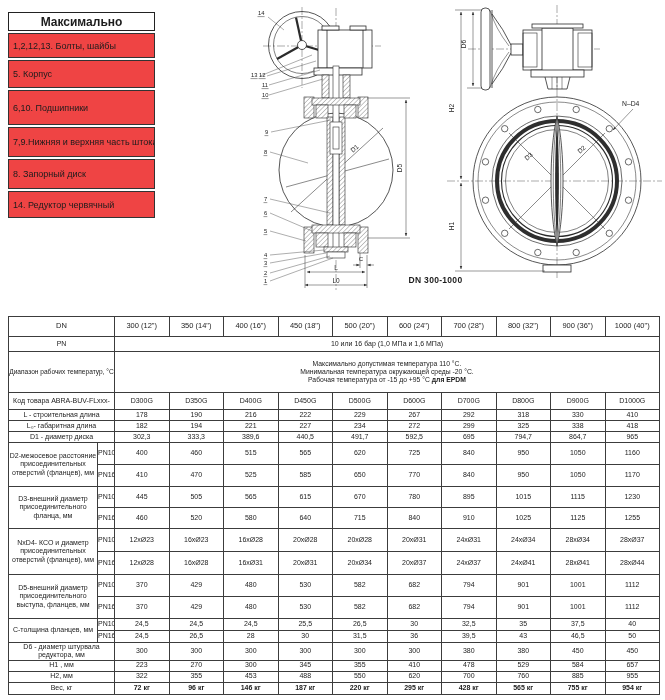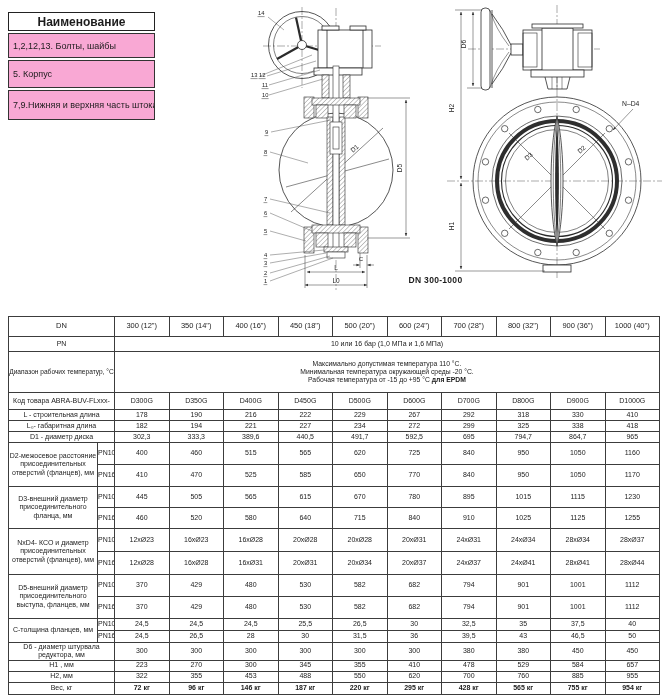"Наименование" div.pl-header { text: Наименование -> Максимально }
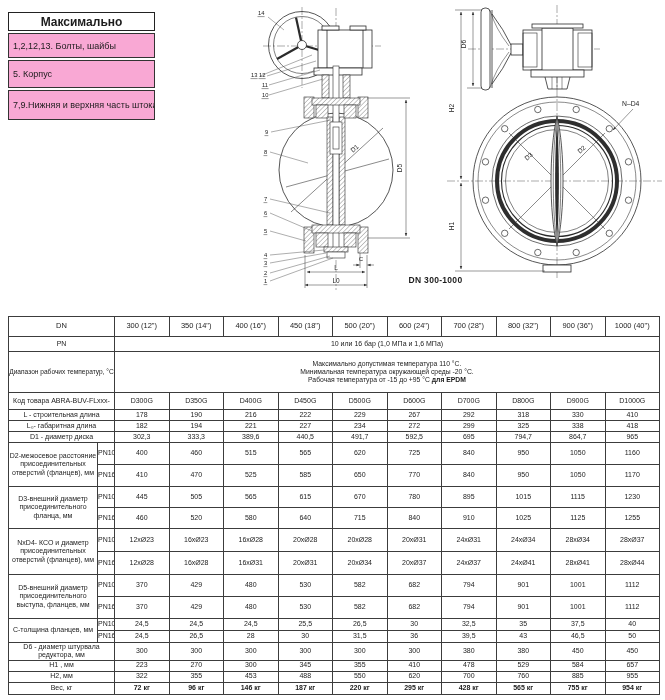"1,2,12,13. Болты, шайбы" .pl-row { background: #f9a8d4 -> #ef4444 }
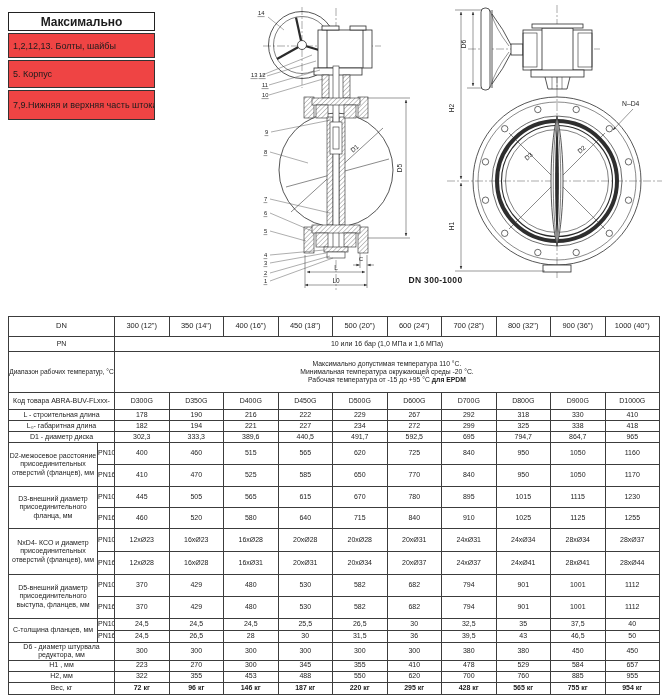"6,10. Подшипники" div.pl-row { html: none -> <div>6,10. Подшипники</div> }
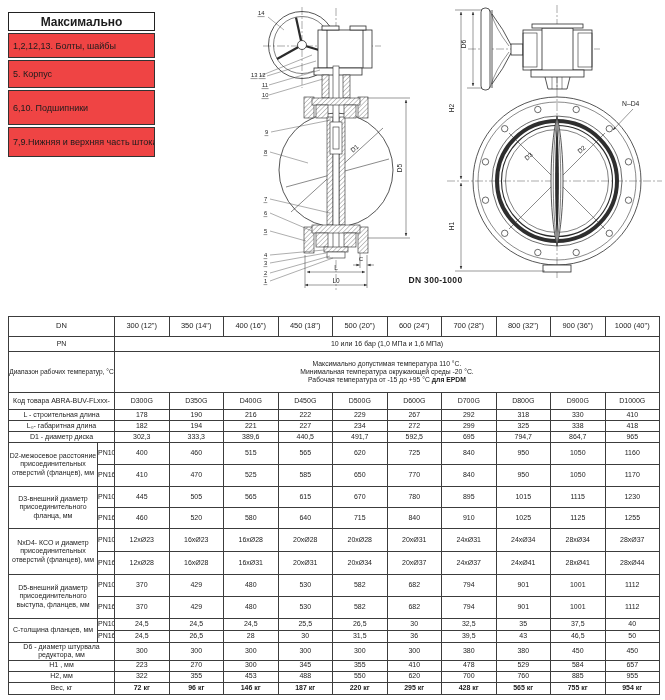"8. Запорный диск" div.pl-row { html: none -> <div>8. Запорный диск</div> }
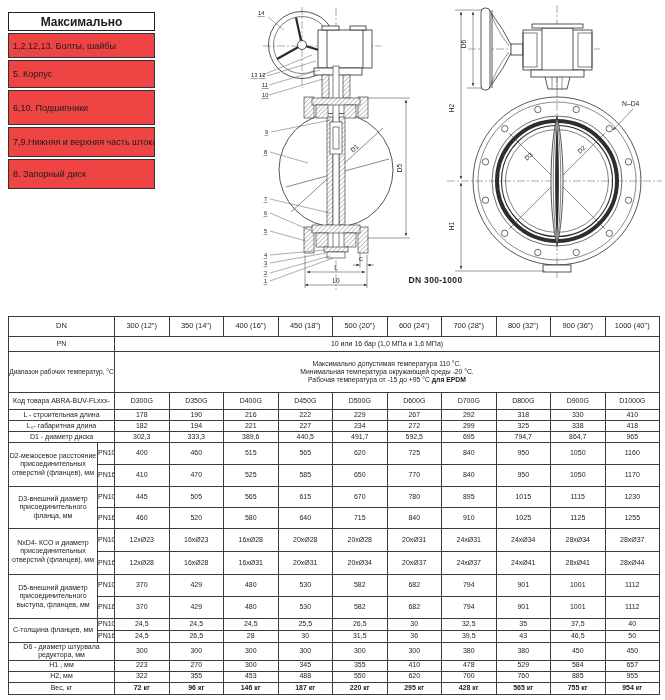"14. Редуктор червячный" div.pl-row { html: none -> <div>14. Редуктор червячный</div> }
